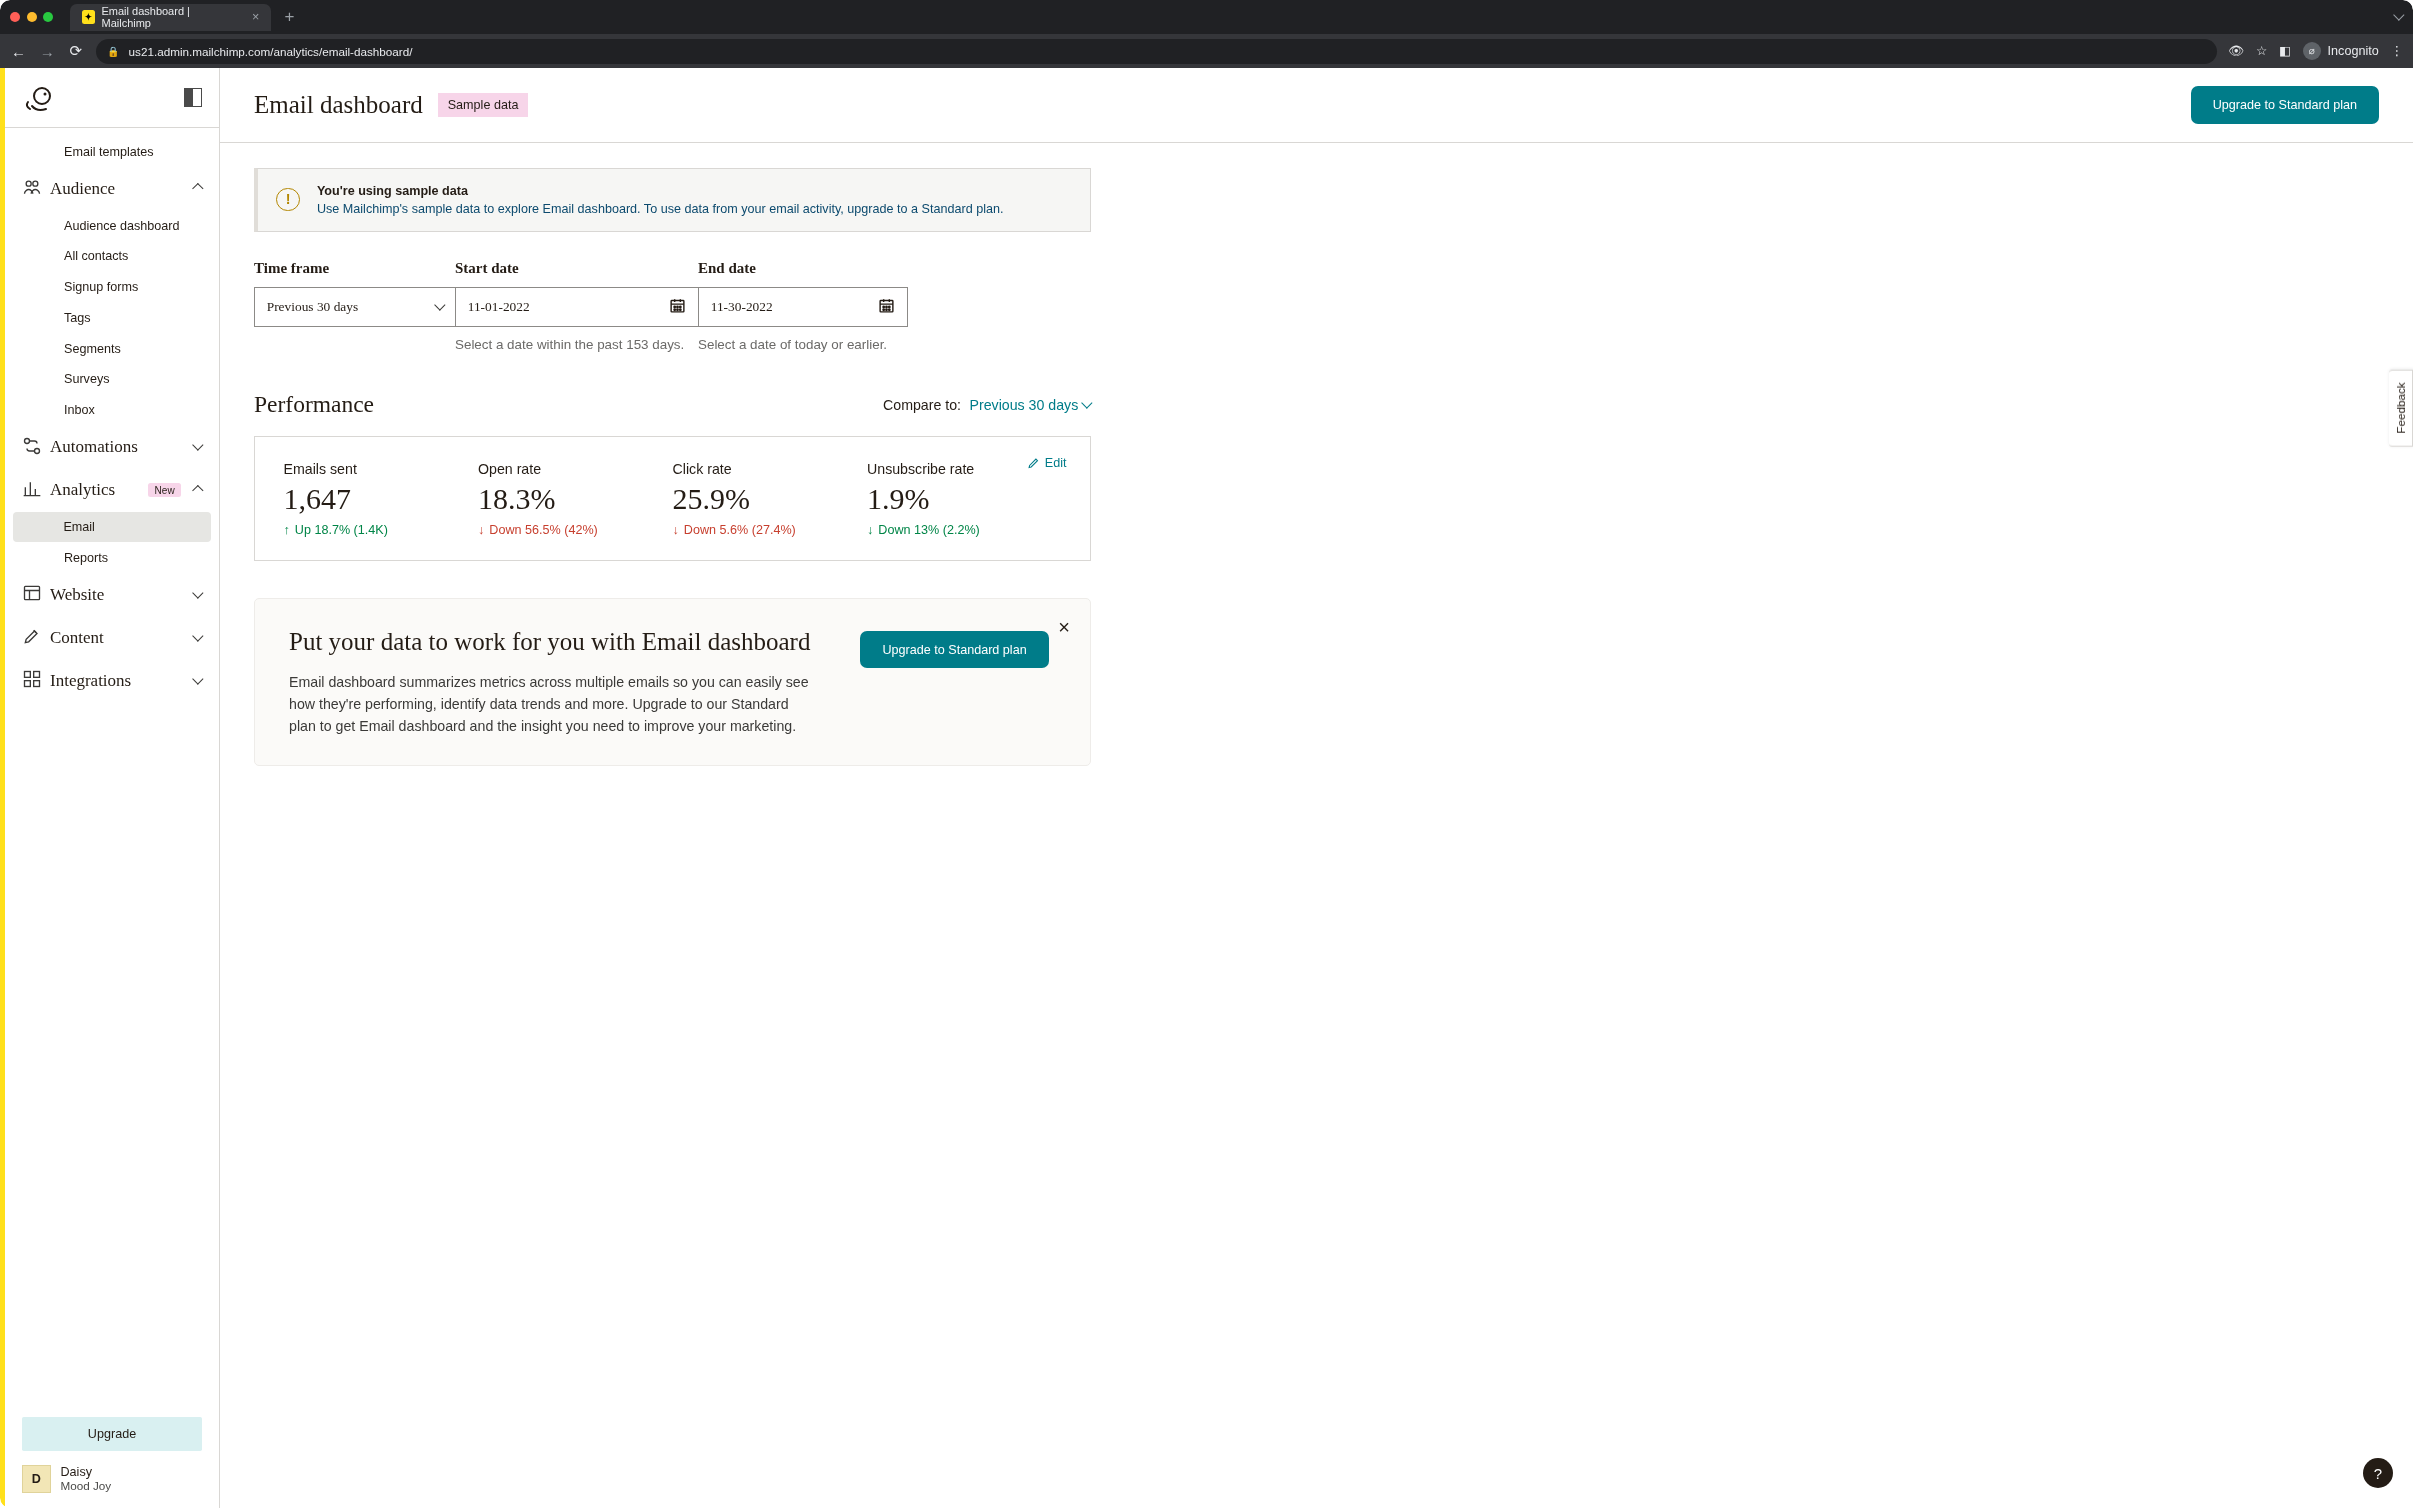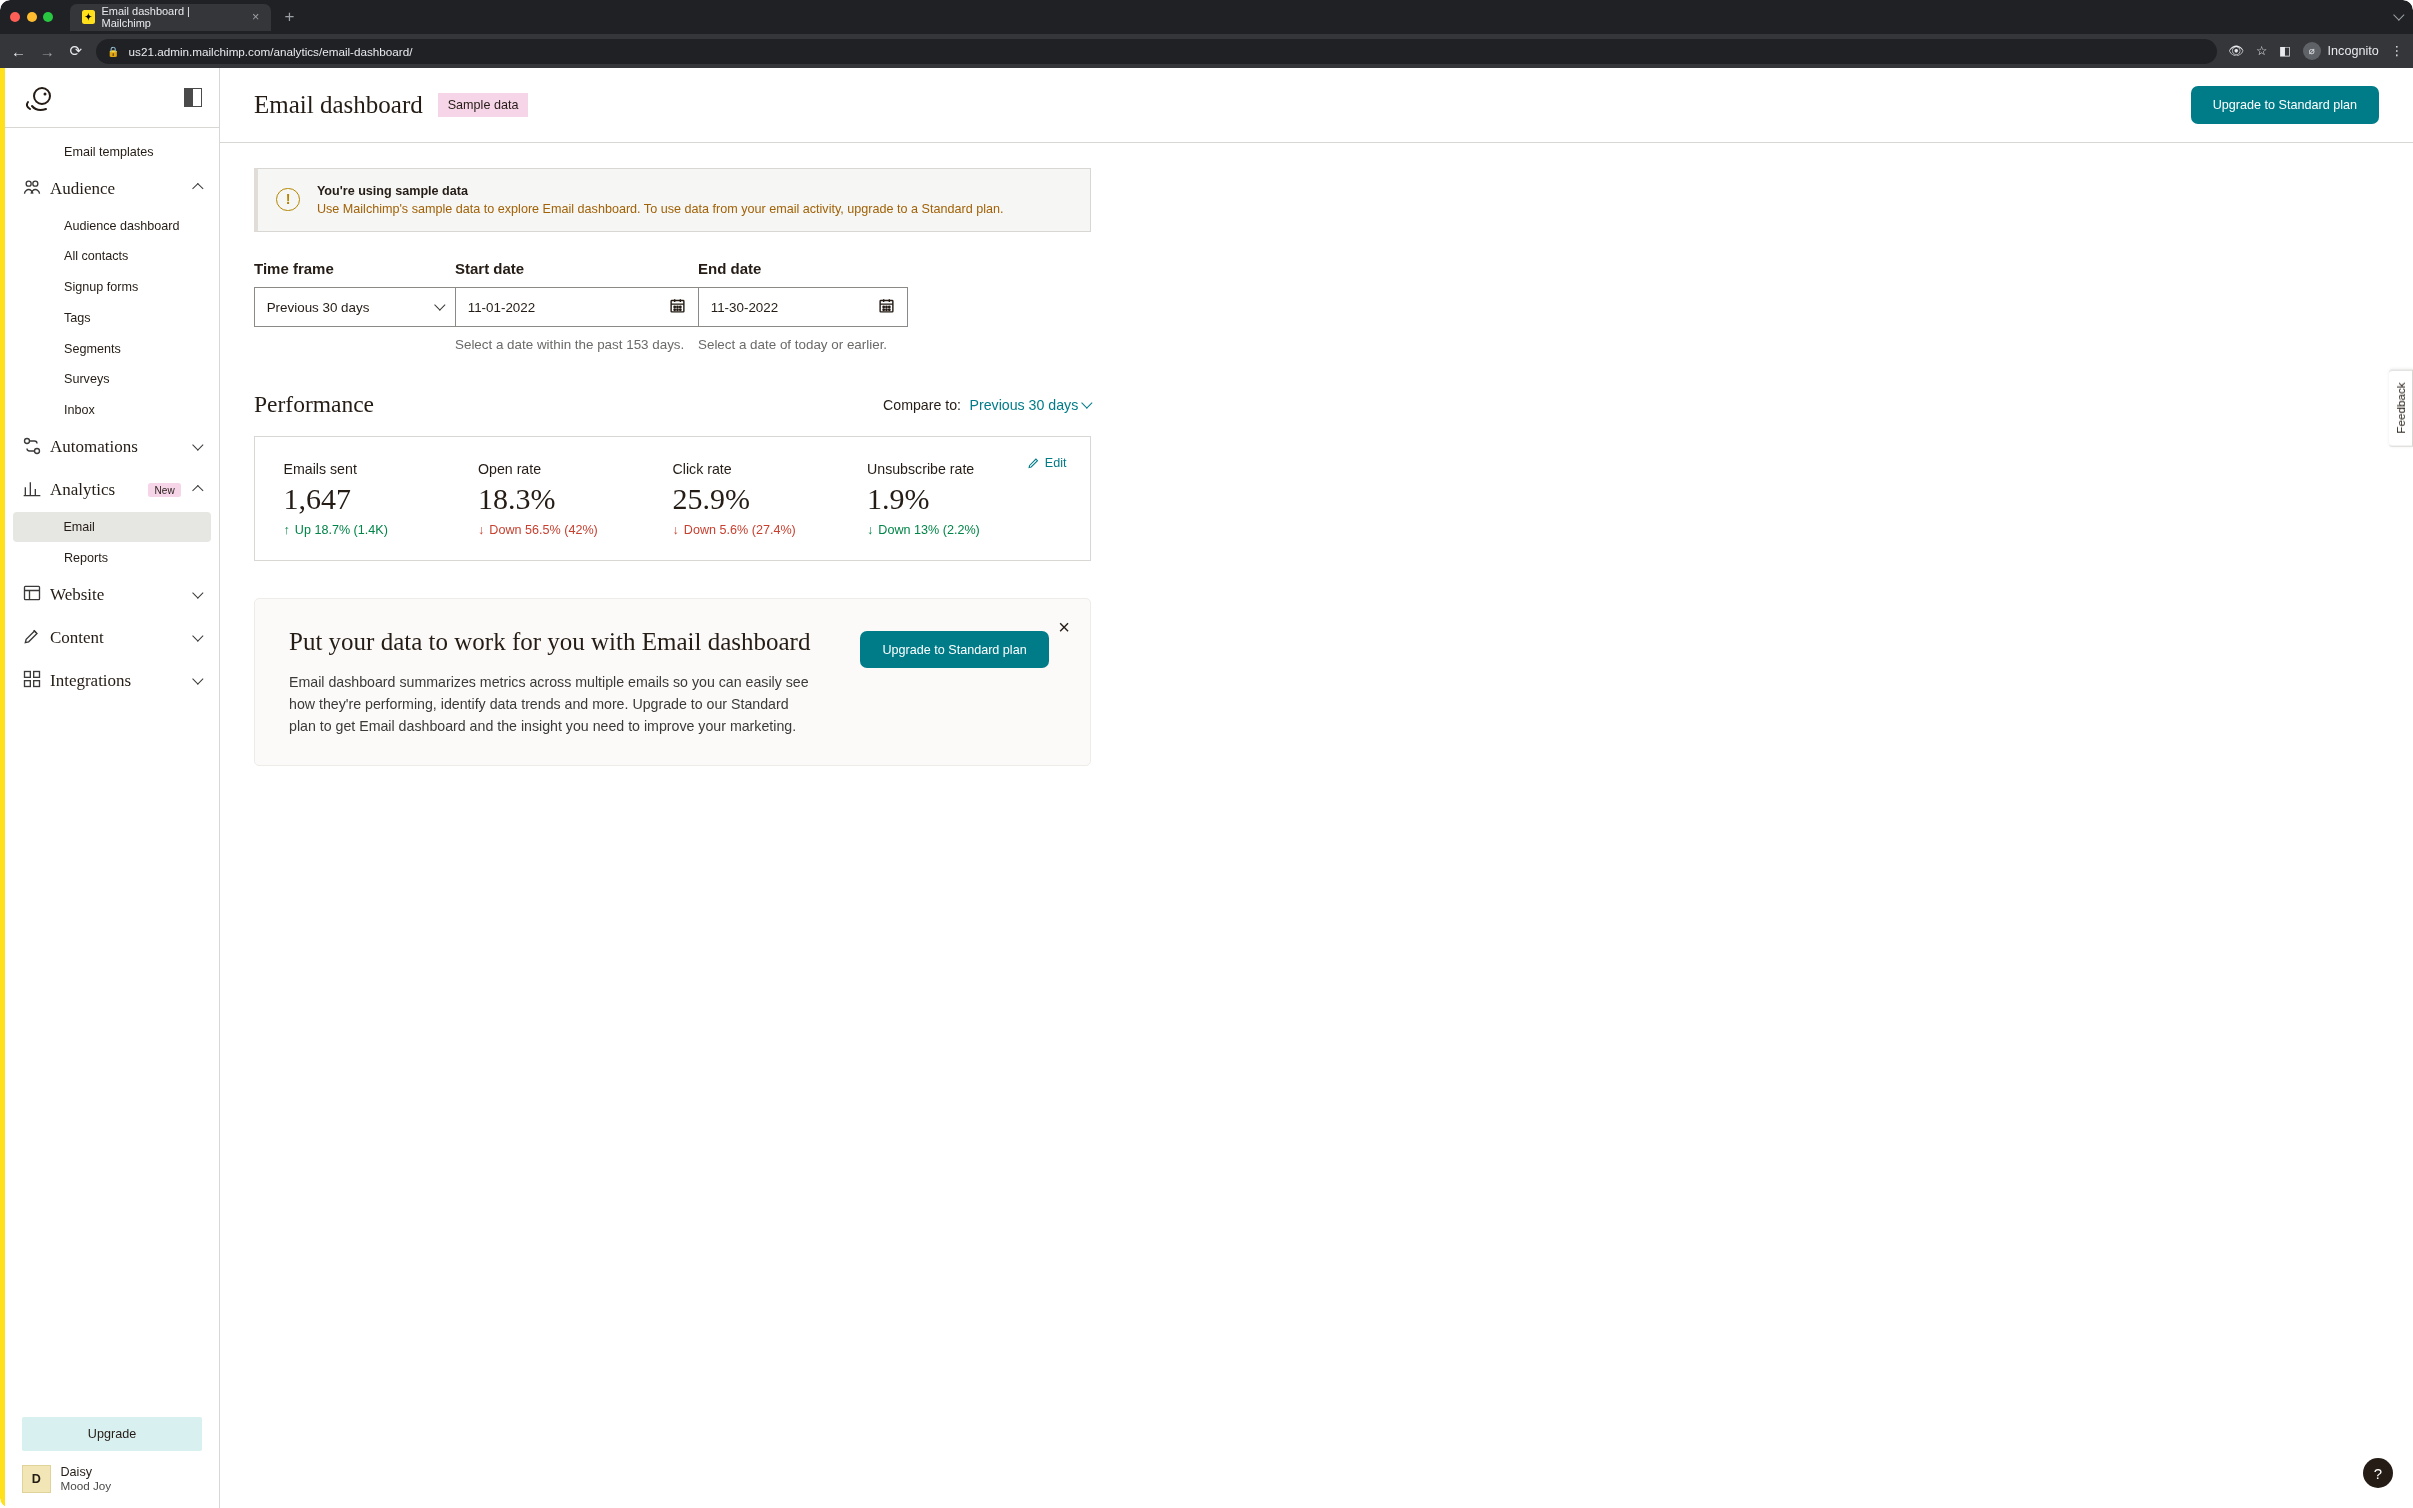"Use Mailchimp's sample data to" .notice-body { color: #a16207 -> #0c4a6e }
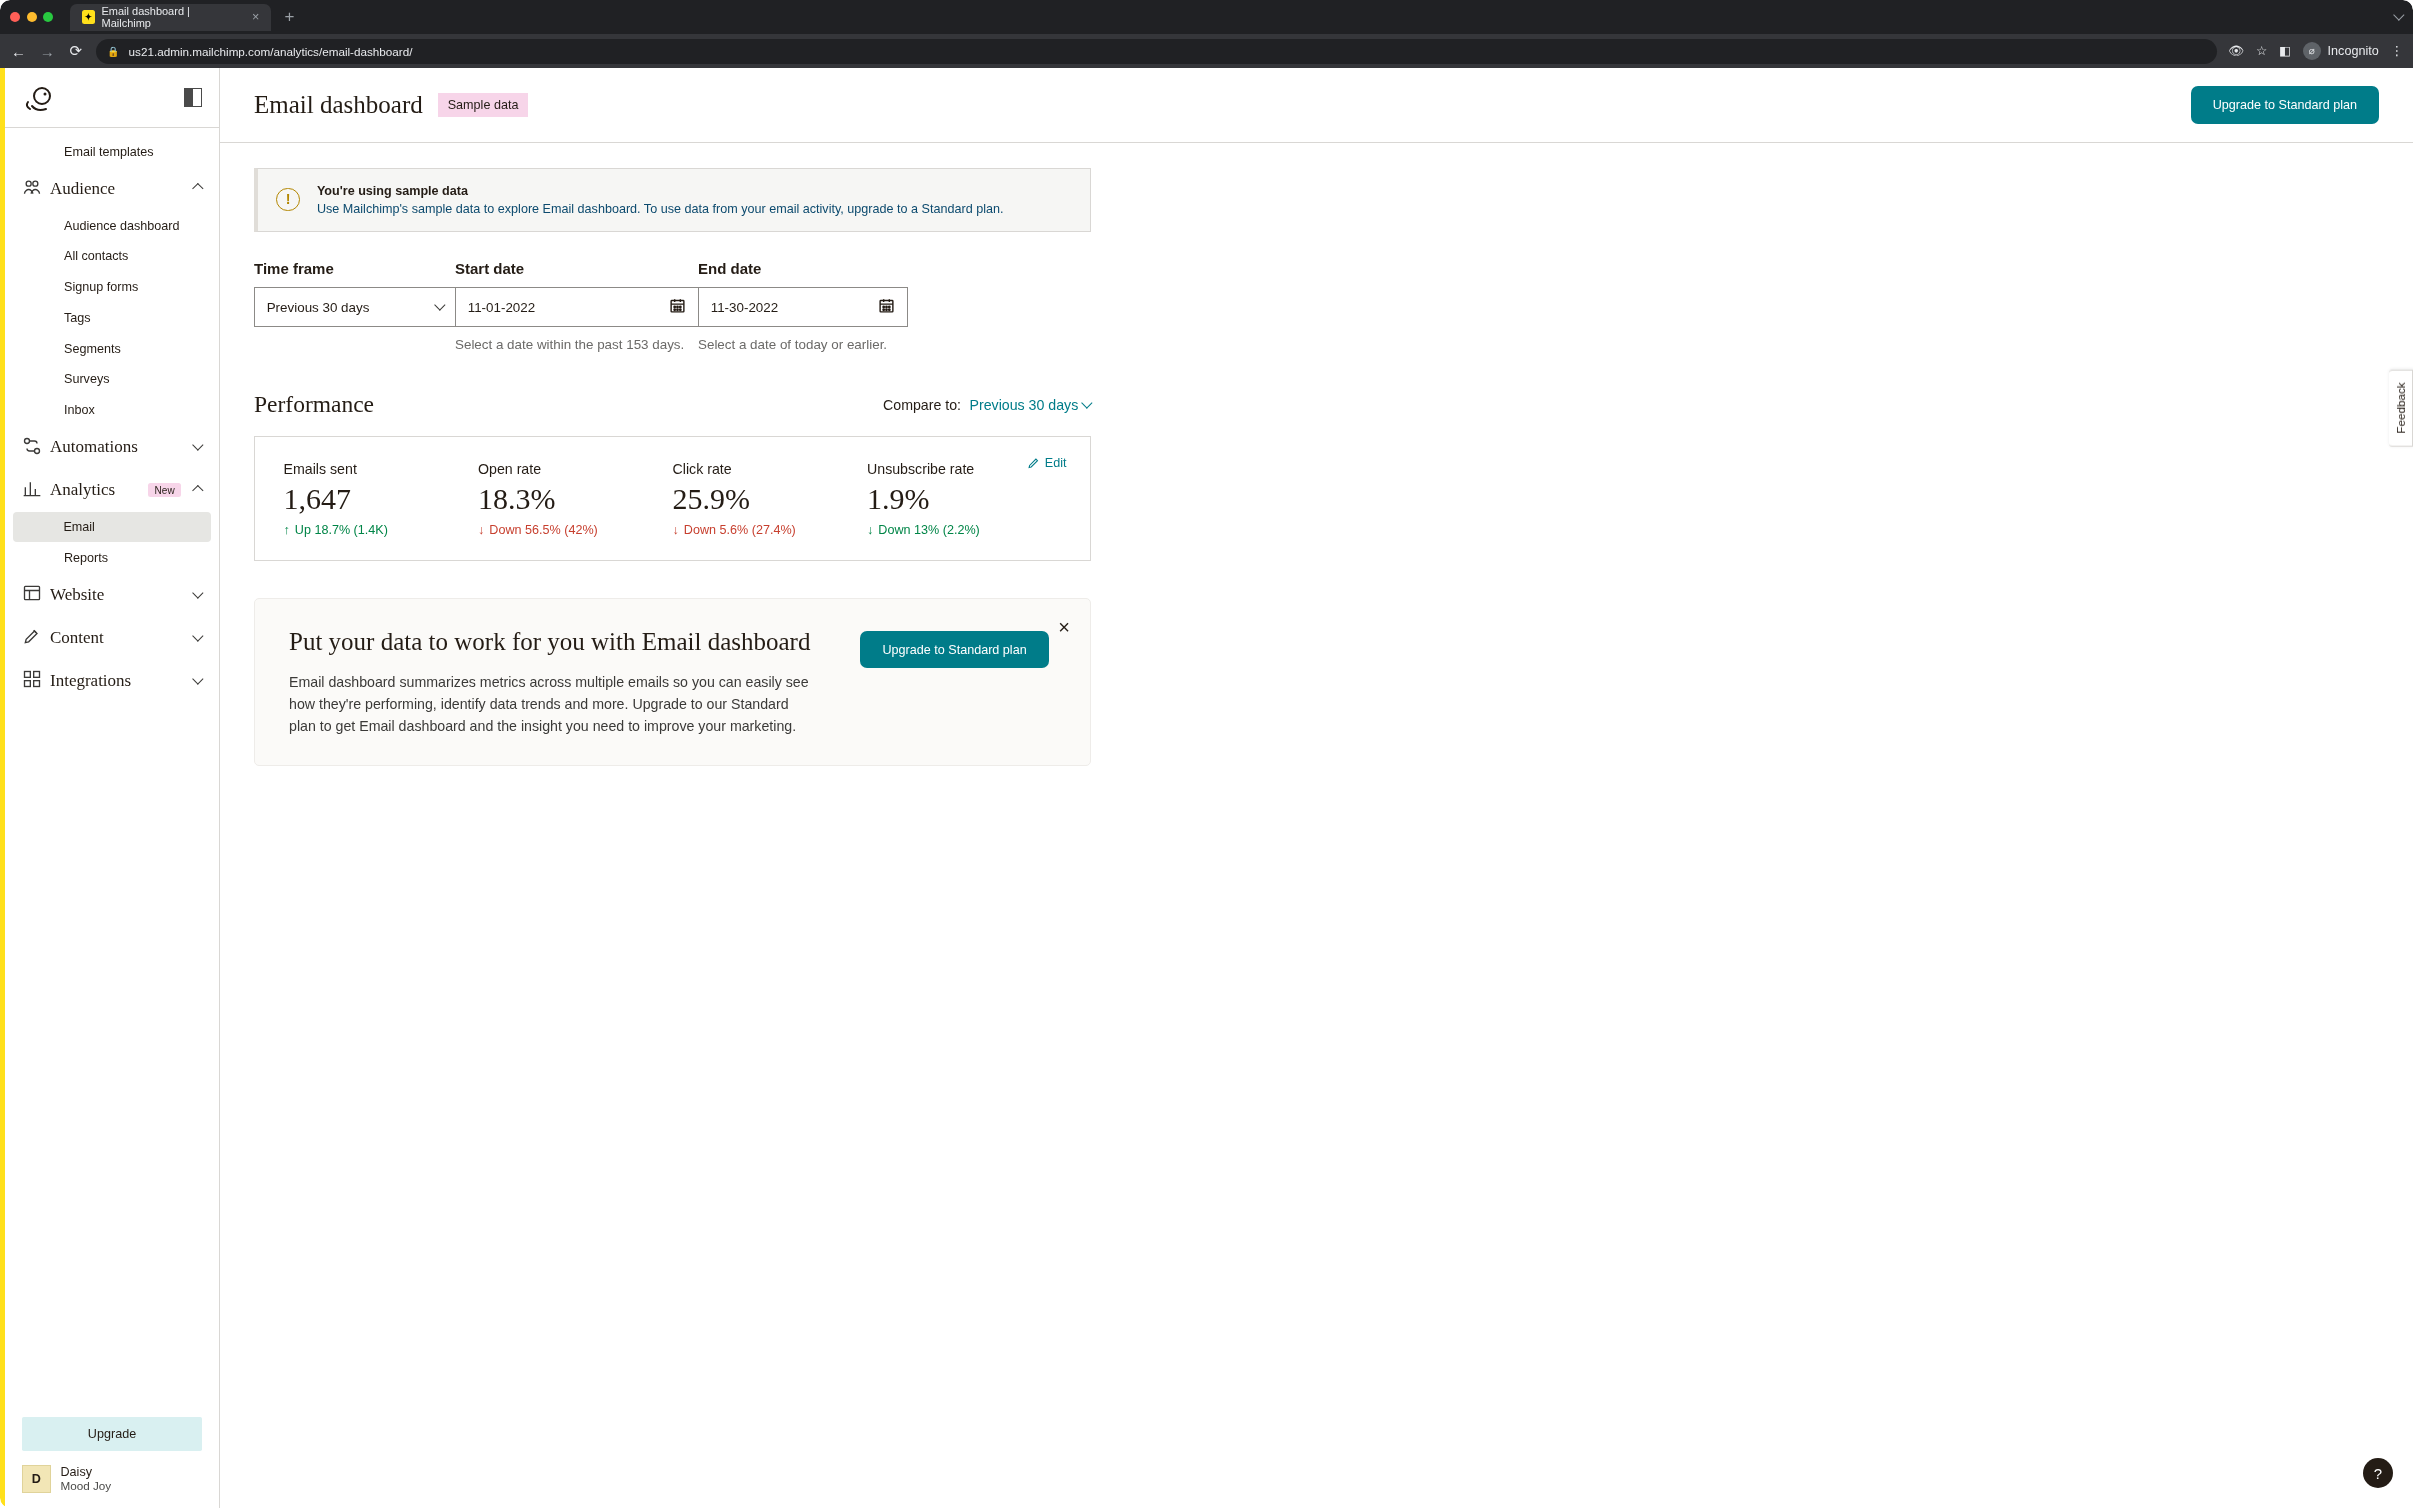"Time frame" .field { font-family: none -> Liberation Serif, serif }
